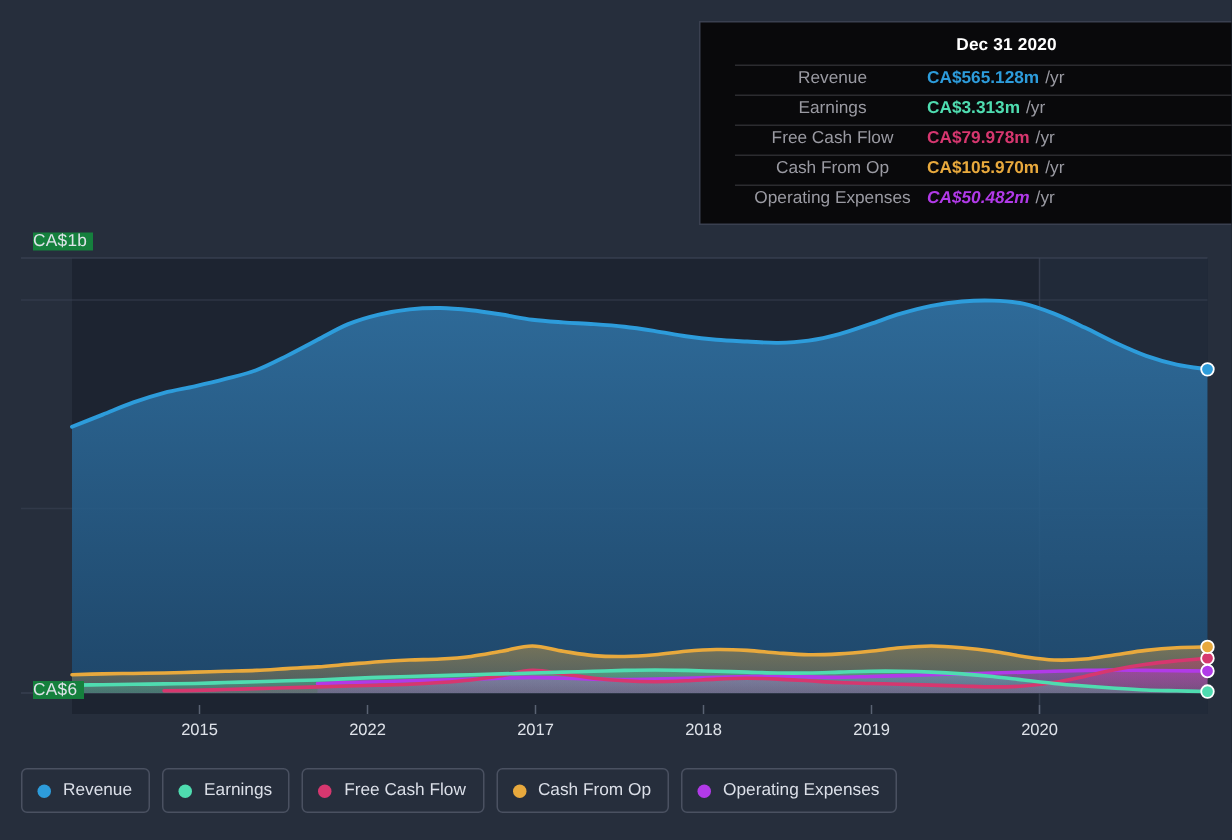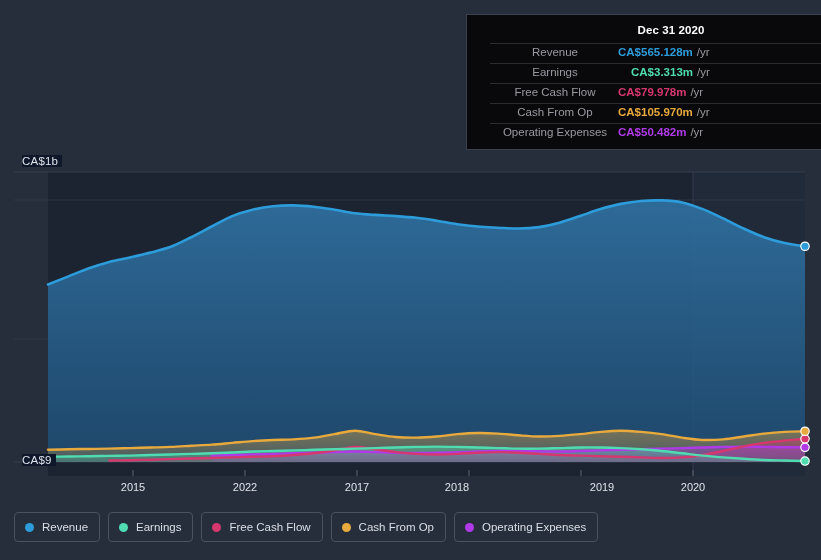"CA$3.313m" div.tt-val { margin-left: 13px -> none }
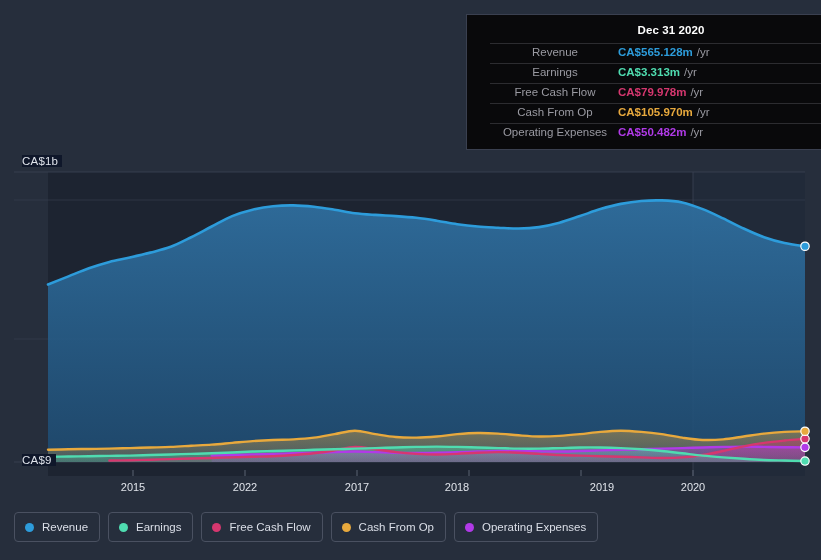"CA$50.482m" div.tt-val { font-style: none -> italic }
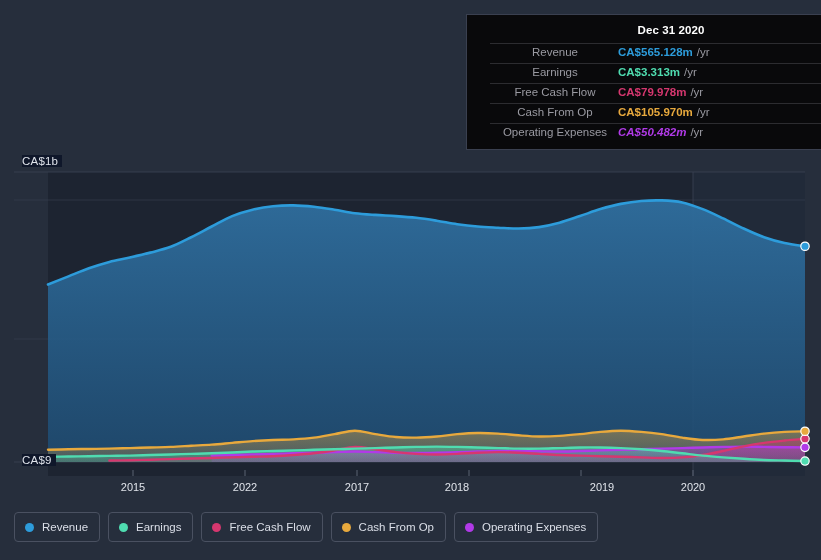"CA$1b" .y-label { background: #0f172a -> #15803d }
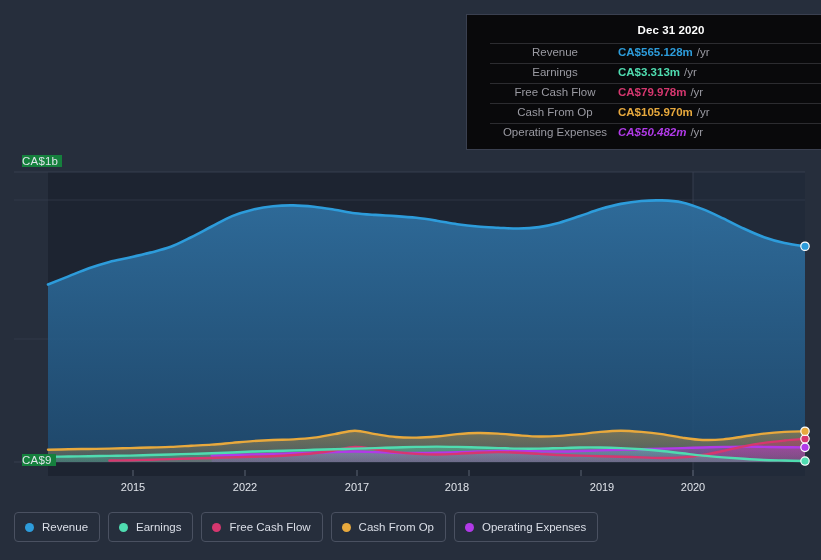"CA$9" div.y-label { text: CA$9 -> CA$6 }
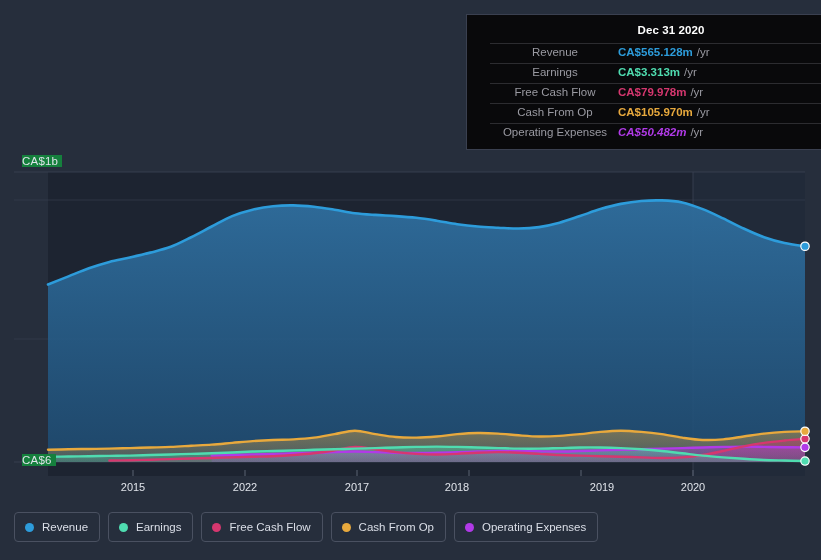"2018" div.x-label { left: 457px -> 469px }
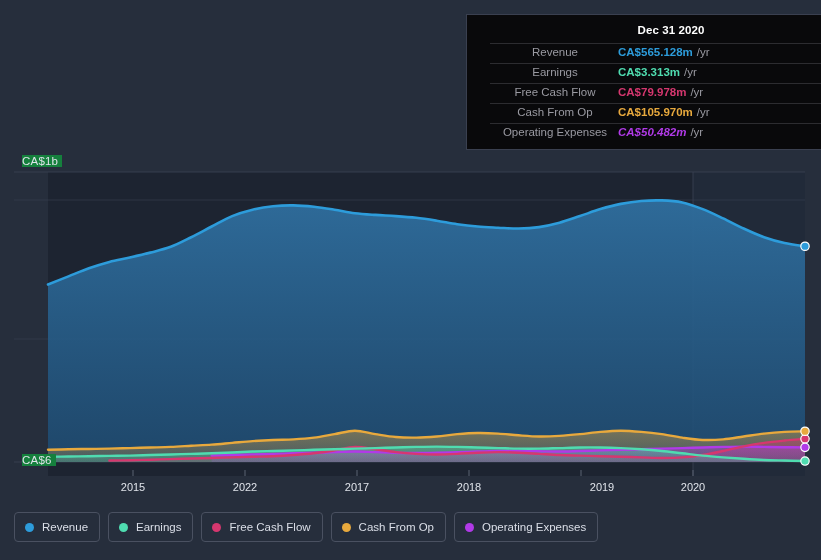"2019" div.x-label { left: 602px -> 581px }
